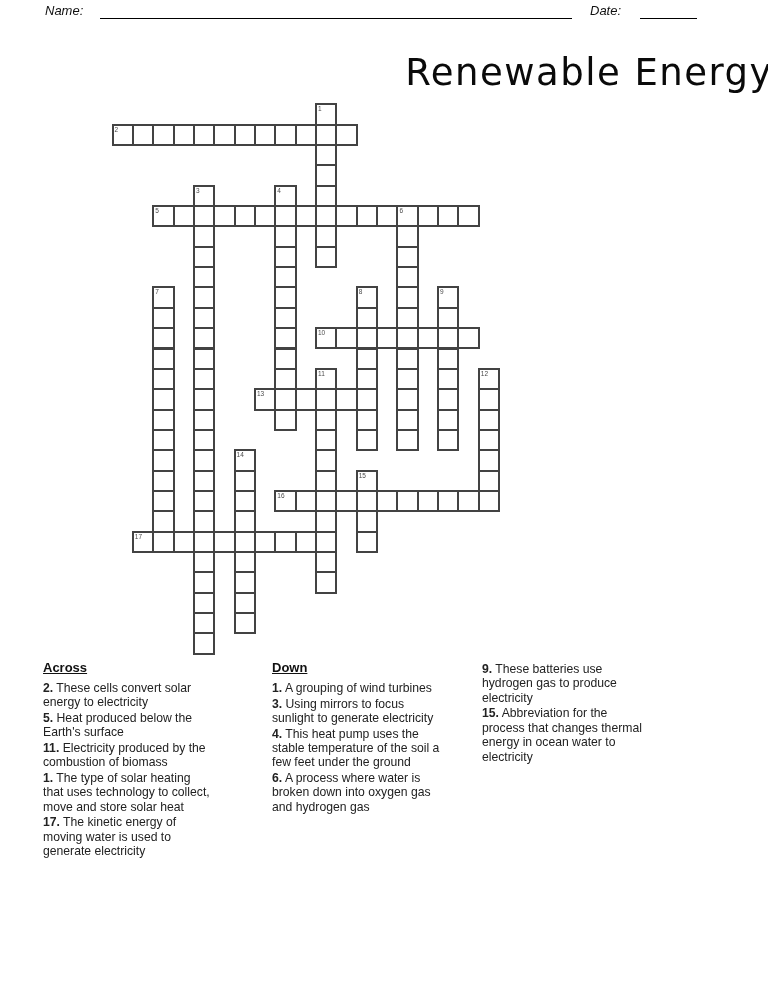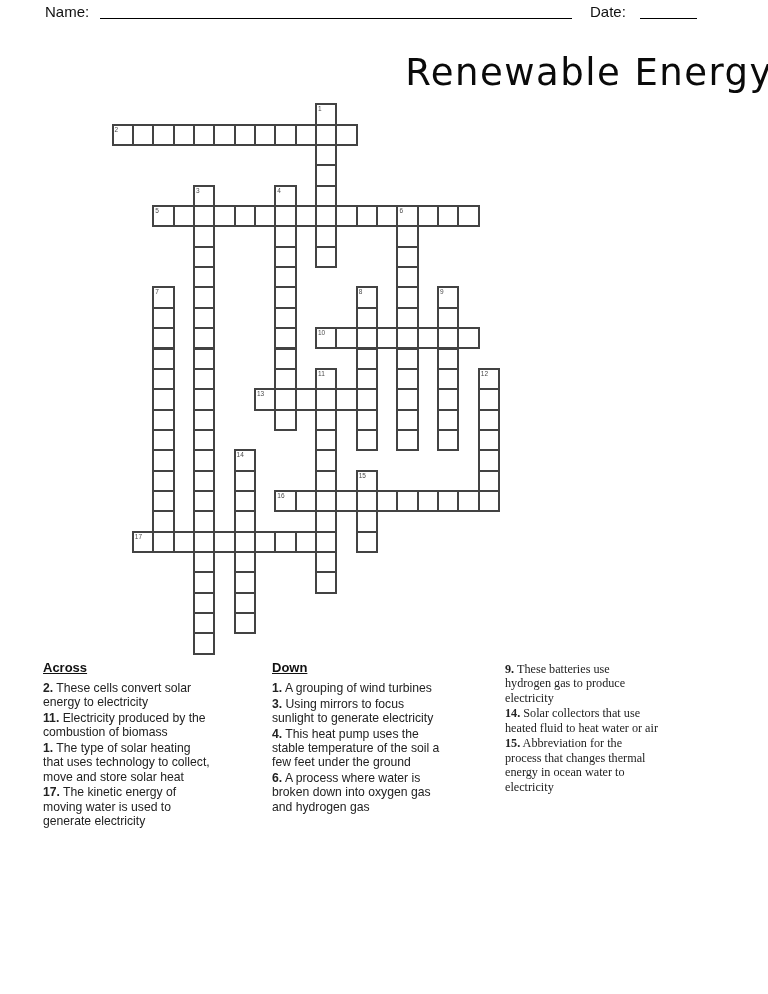"Name:" .hdr-label { font-size: 15px -> 13px; font-style: none -> italic }
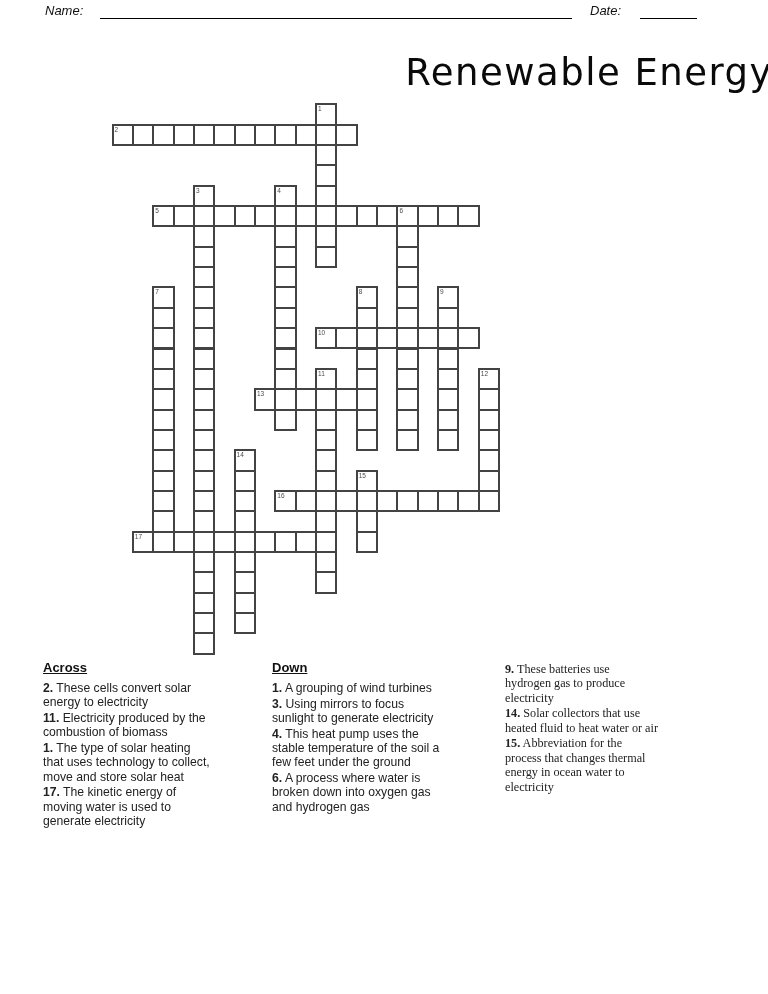"9. These batteries use" #clue-col-down2 { font-family: Liberation Serif, serif -> none; left: 505px -> 482px }
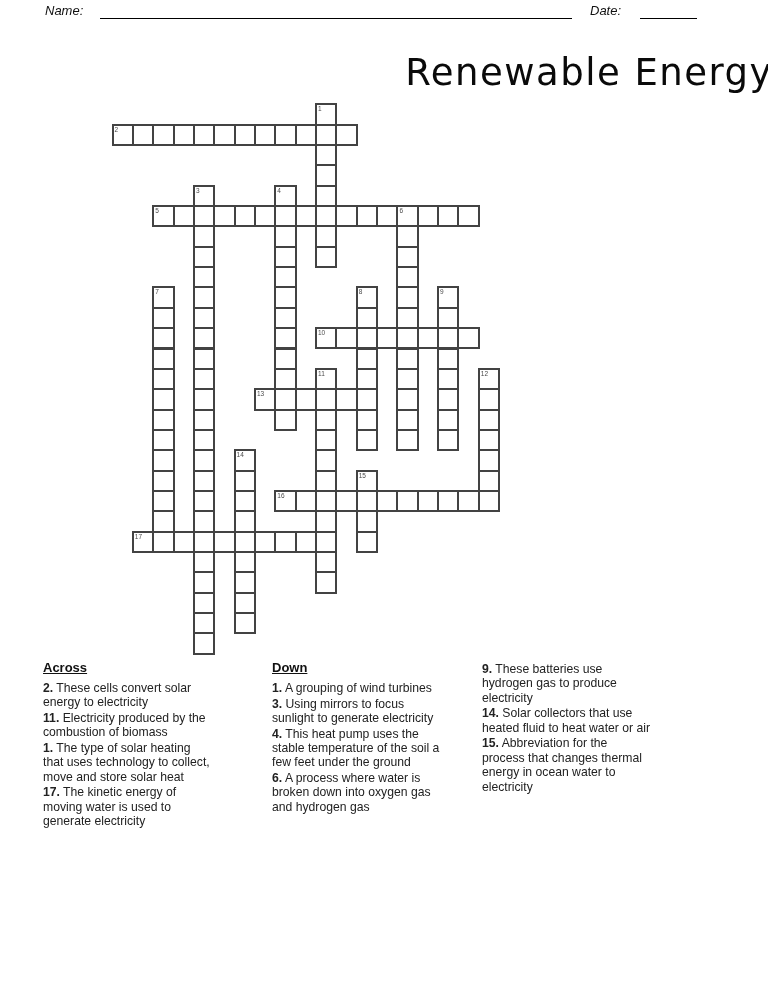"5. Heat produced below the" div.clue { html: none -> <div><span>5.</span><span> Heat produced below the Earth's surface</span></div> }
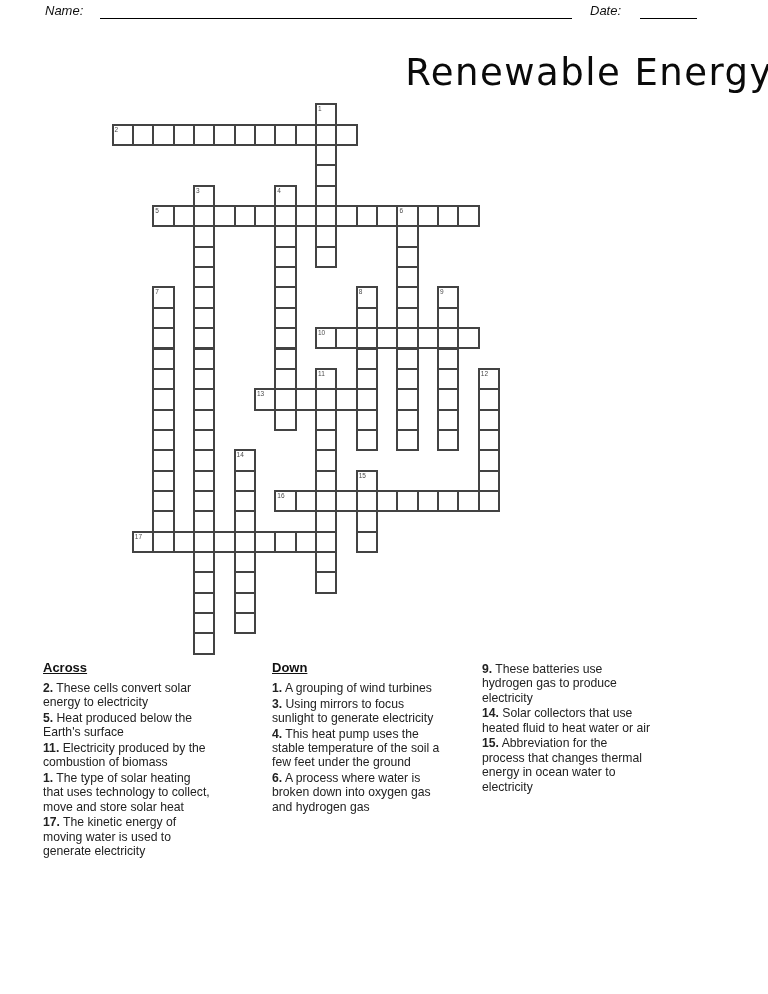"14. Solar collectors that use" div.clue { html: <div><span>14.</span><span> Solar collectors that use heated fluid to heat water or air</span></div> -> none }
